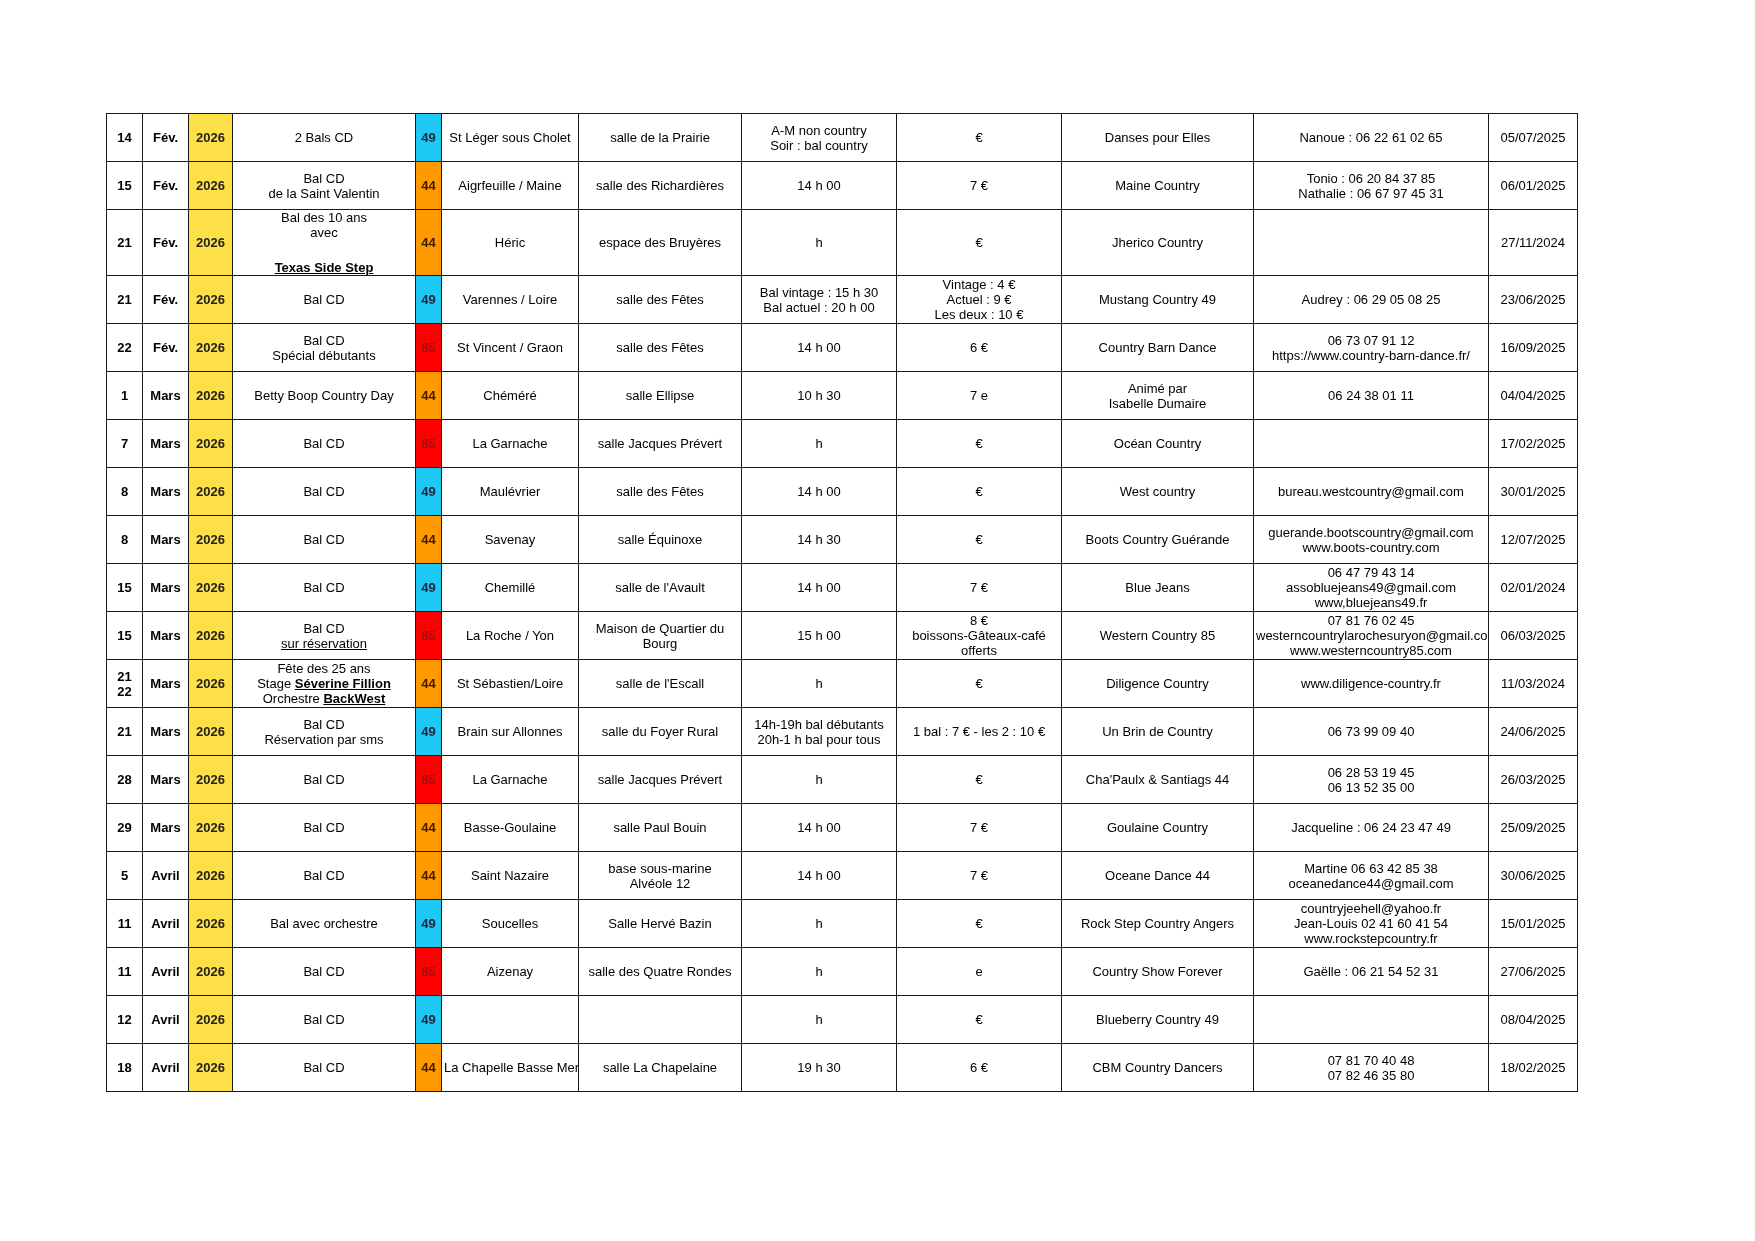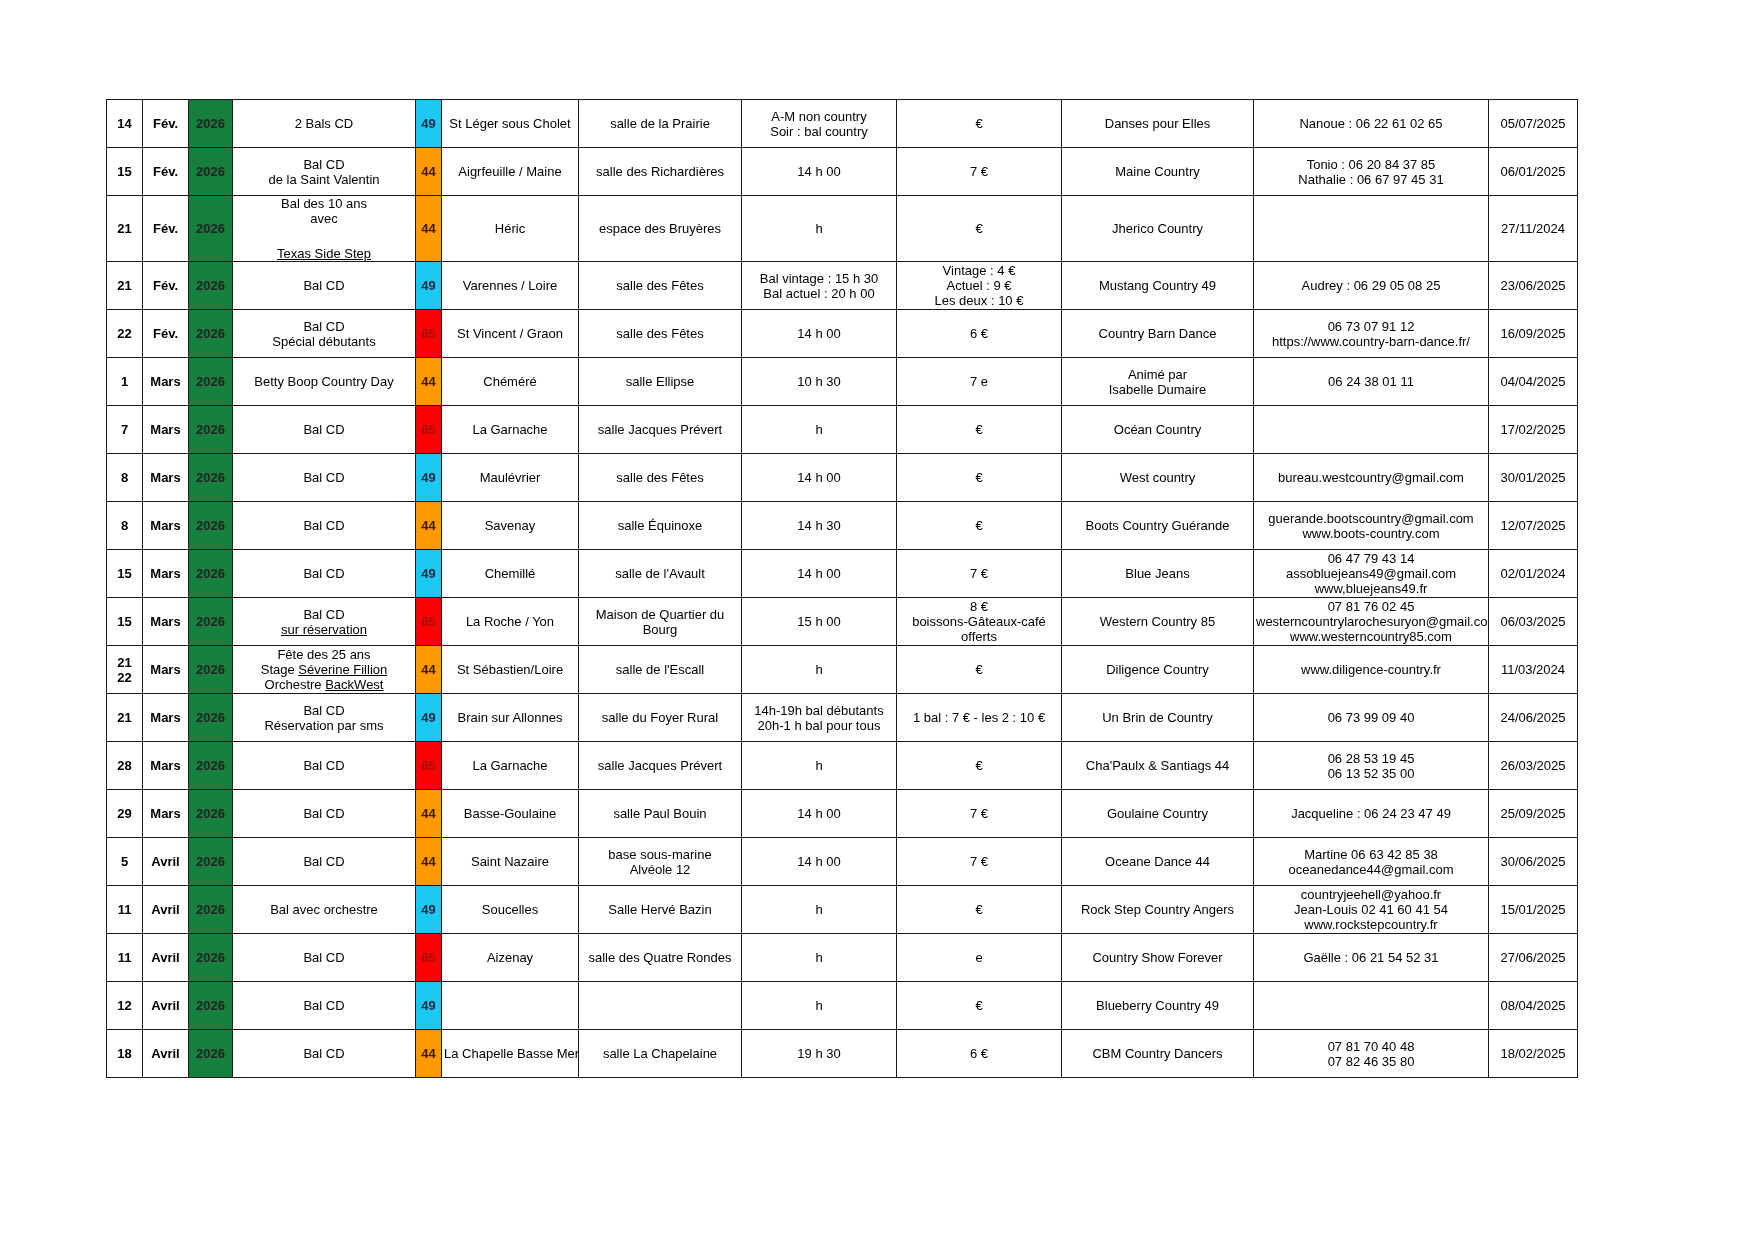"14" table.agenda { top: 99px -> 113px }
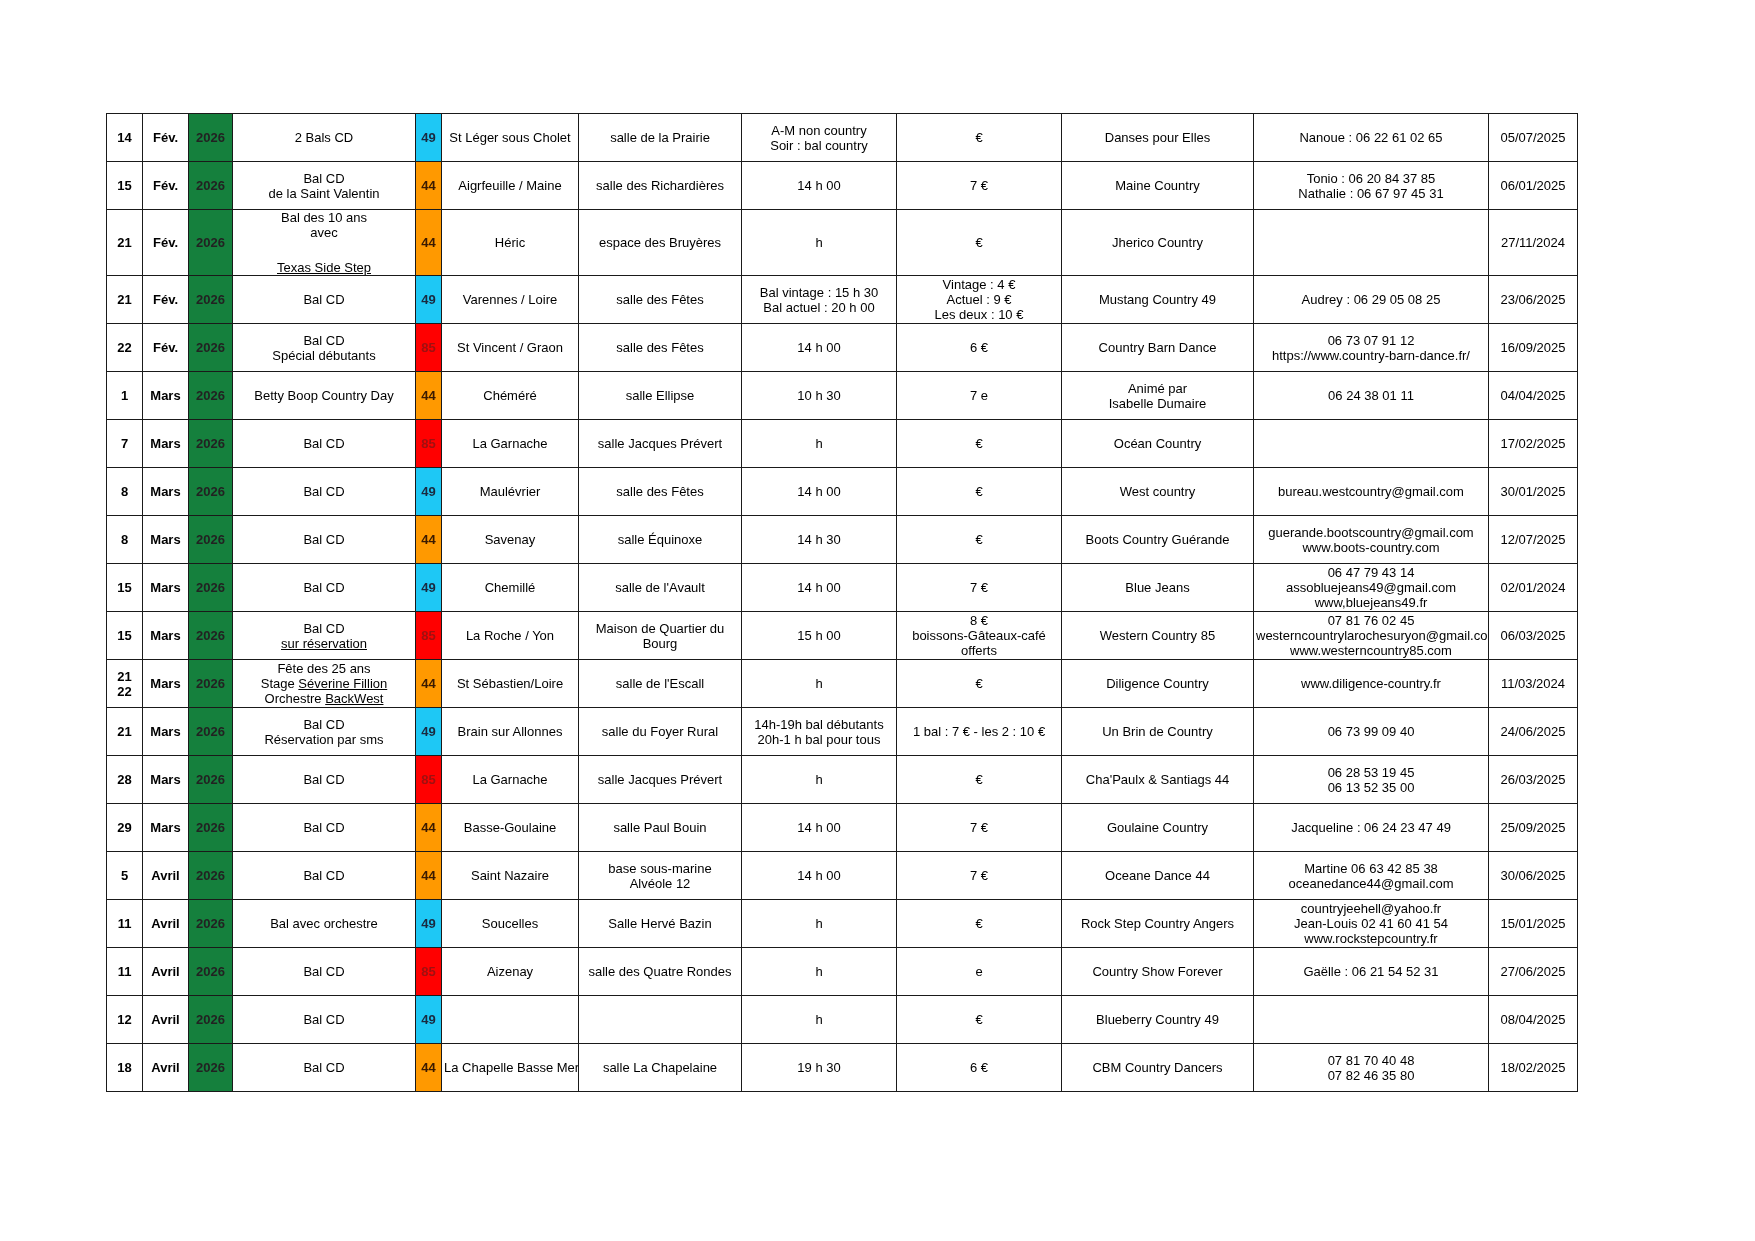"2026" td.year { background: #15803d -> #fde047 }
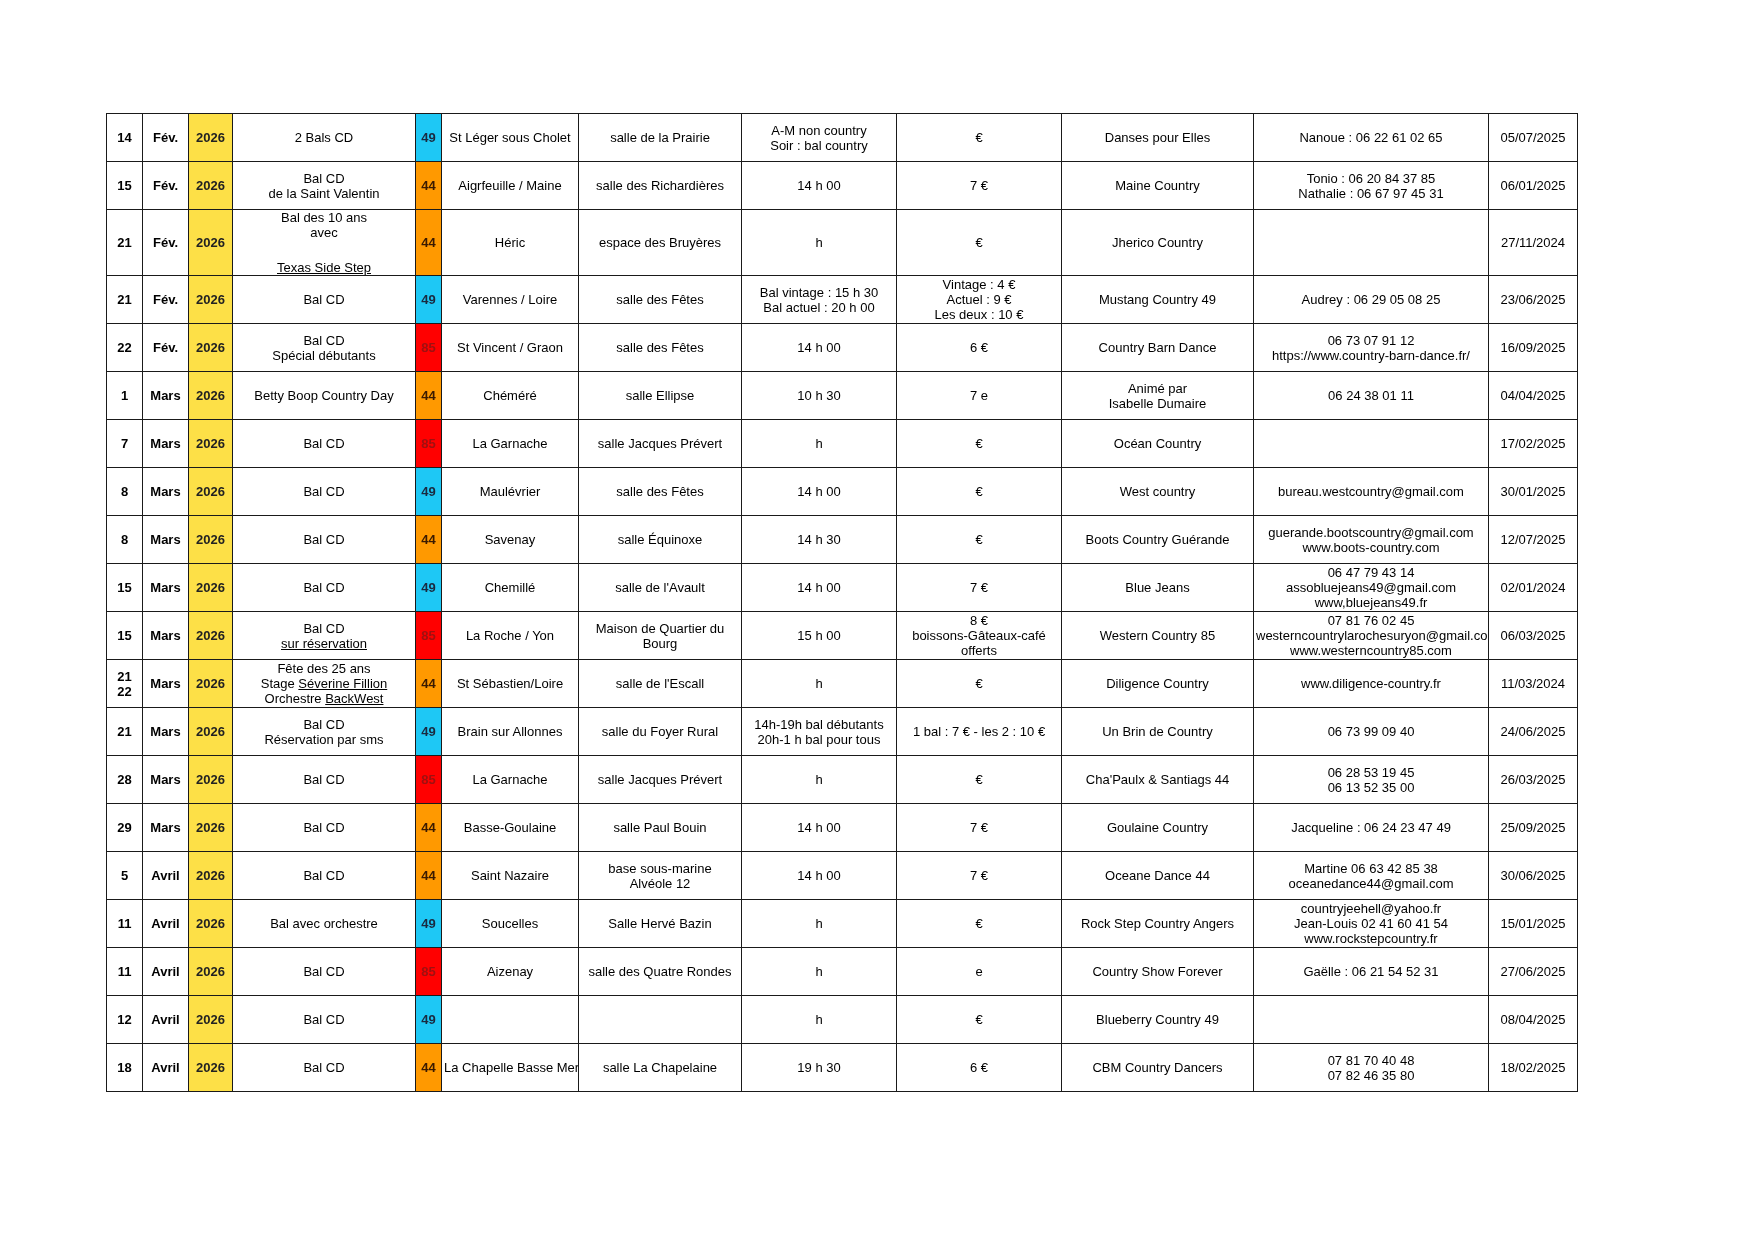"Texas Side Step" .b { font-weight: normal -> bold }
